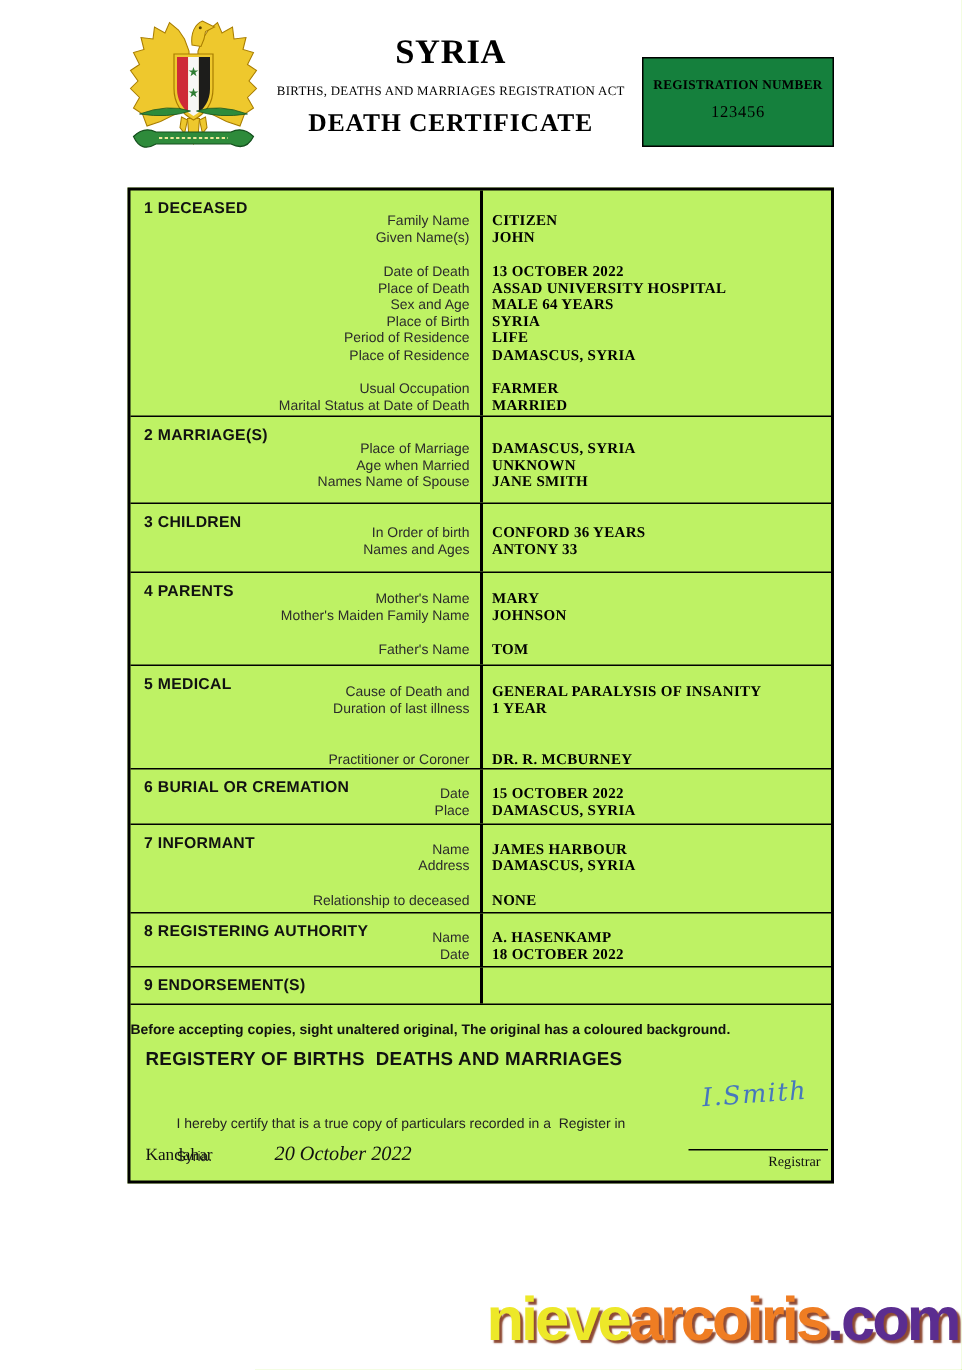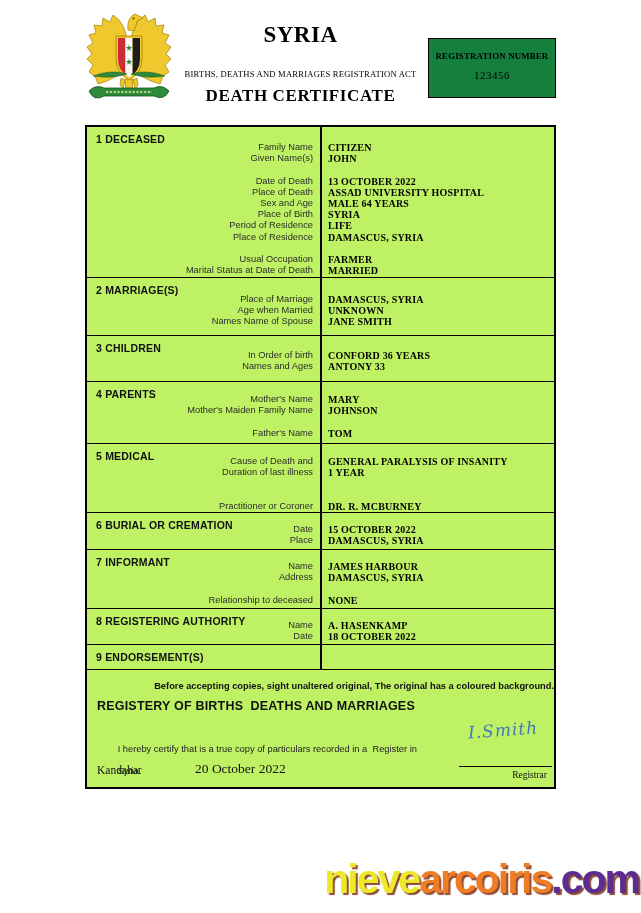"BIRTHS, DEATHS AND MARRIAGES" .act-line { margin-top: 21px -> 7px }
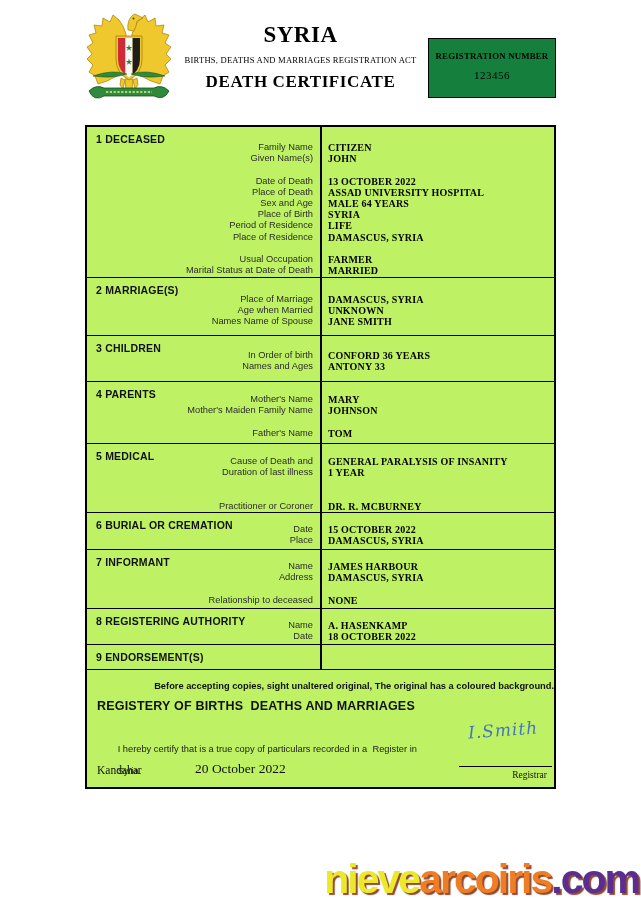"Before accepting copies, sight unaltered" .notice { left: 16px -> 0; text-align: right -> left }
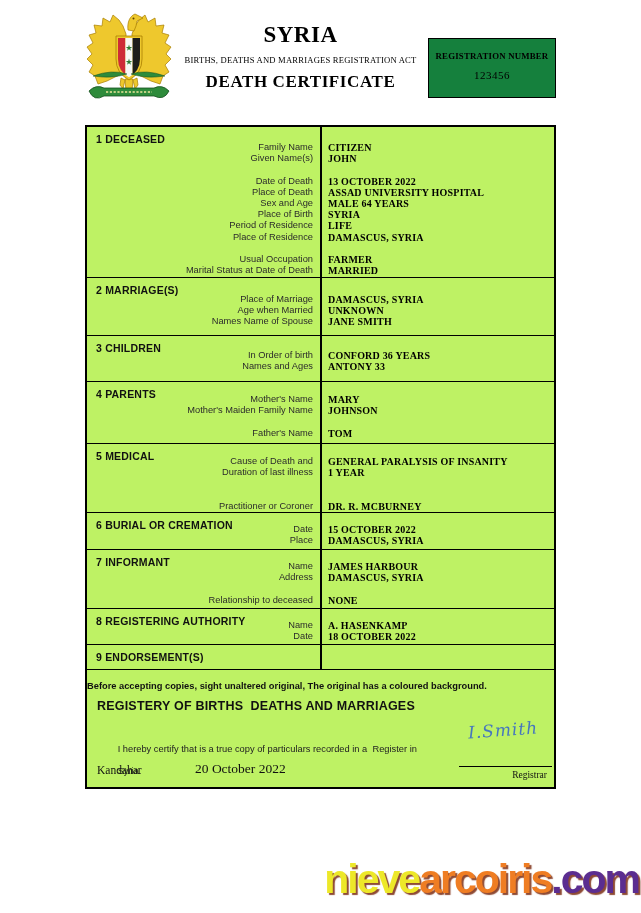"20 October 2022" .issue-date { font-style: none -> italic; left: 108px -> 96px }
